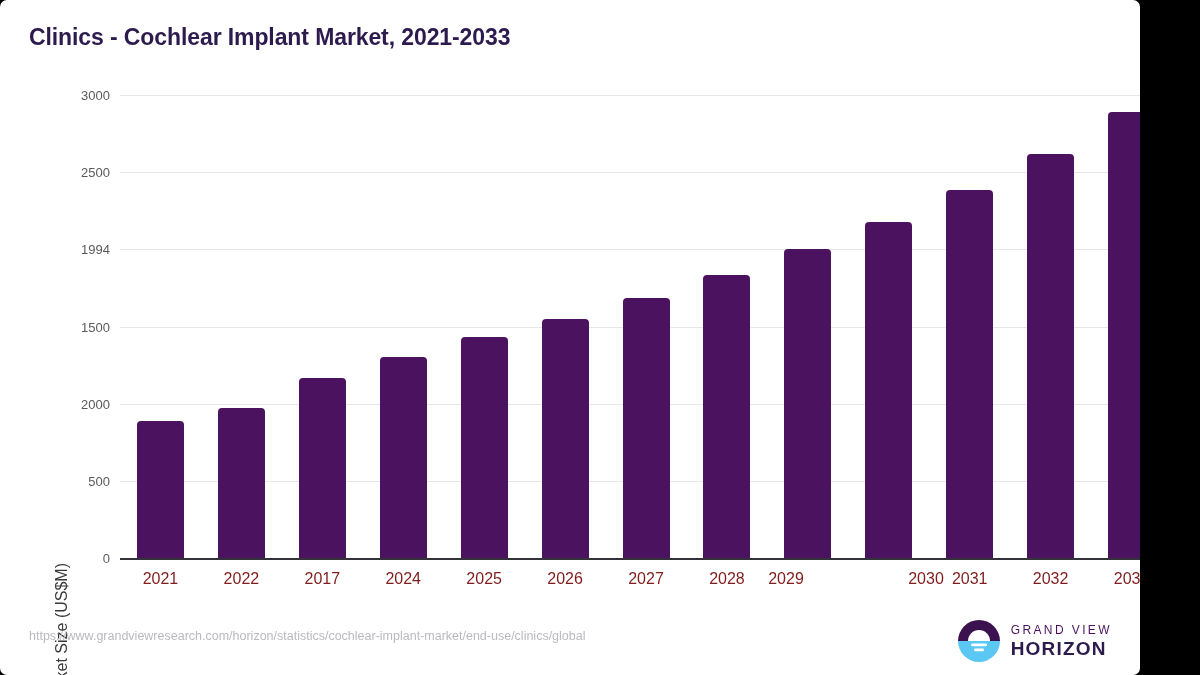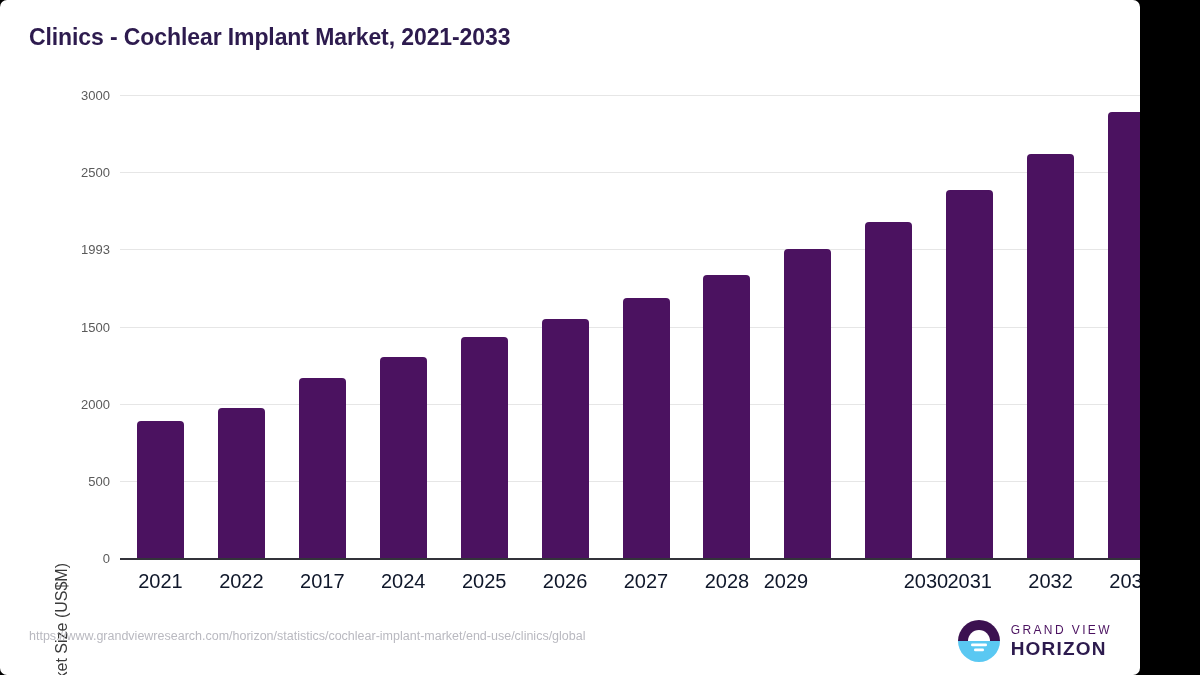"1993" div.ytick-label { text: 1993 -> 1994 }
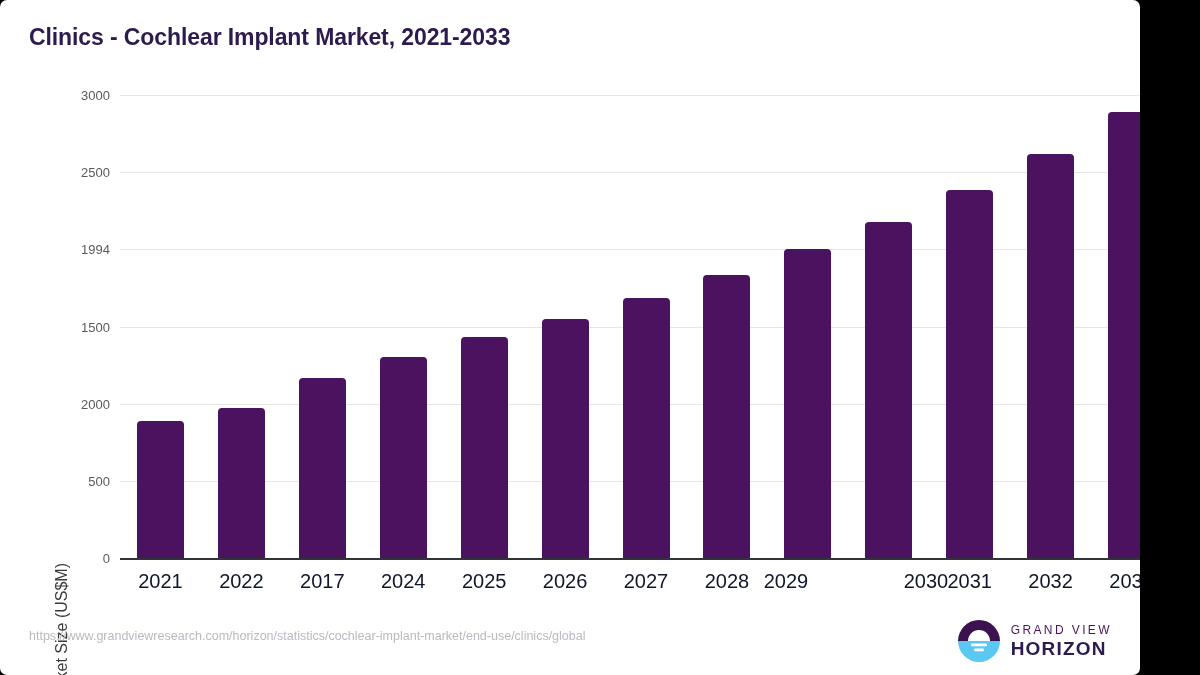"2021" .xtick-label { color: #0f172a -> #7f1d1d; font-size: 20px -> 16px }
